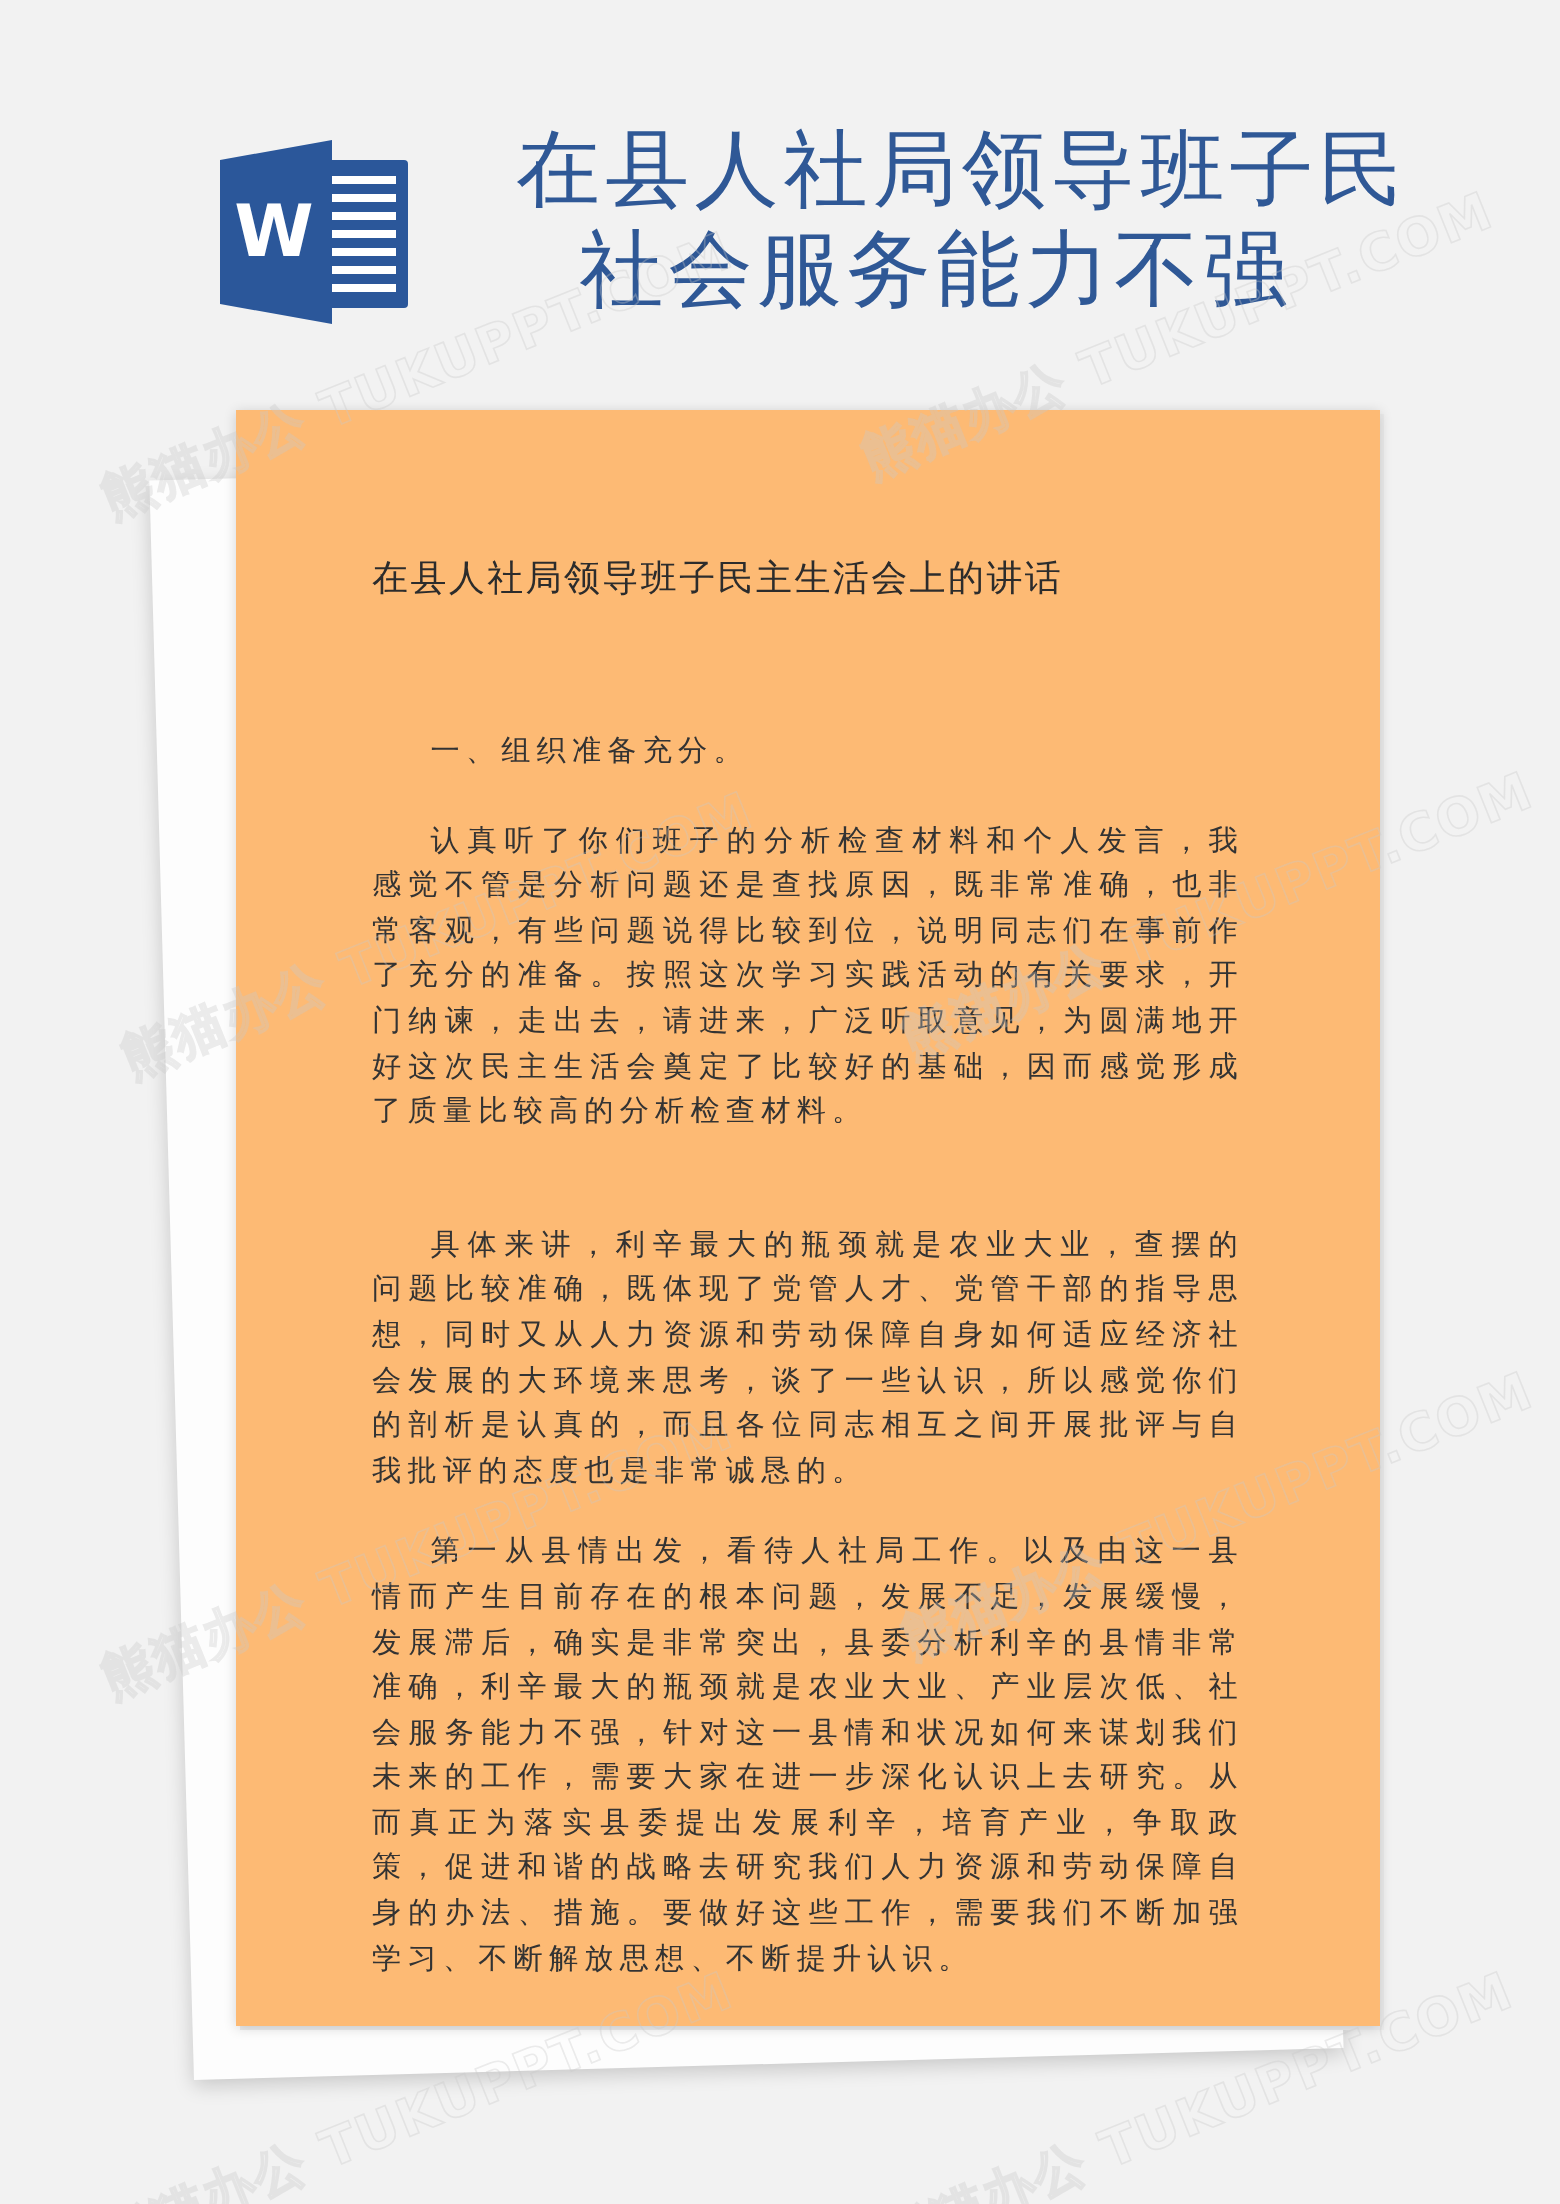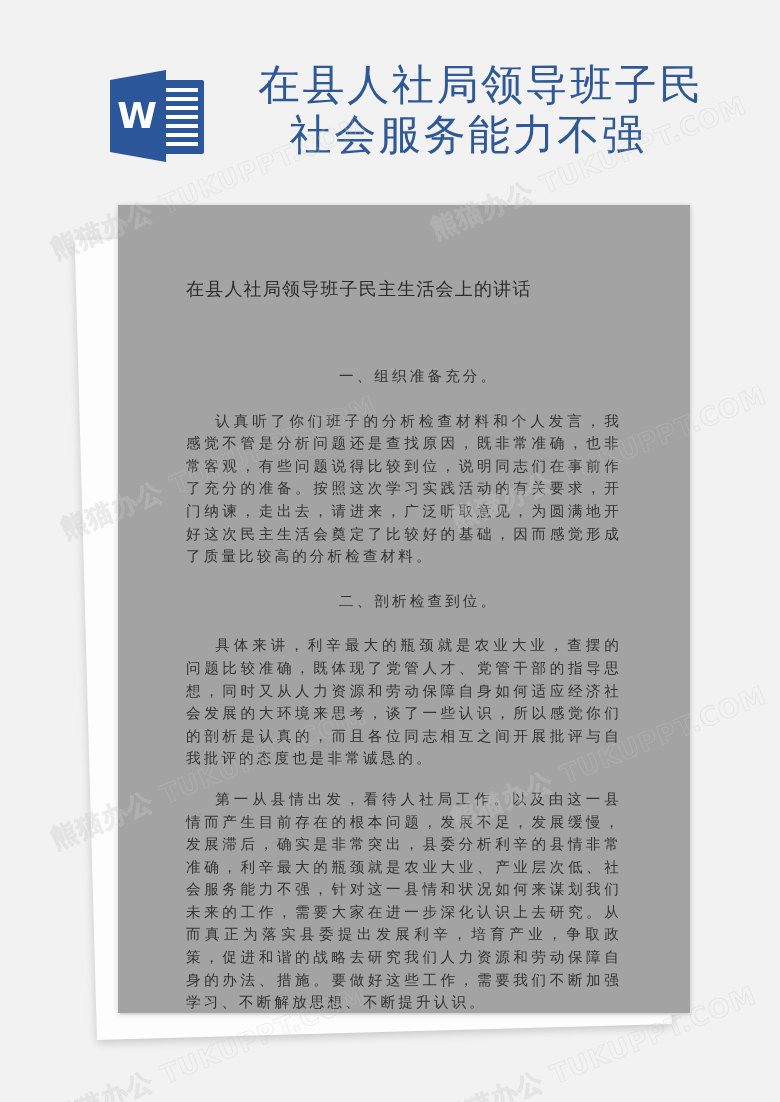"在县人社局领导班子民主生活会上的讲话" .front-page { background: #a3a3a3 -> #fdba74 }
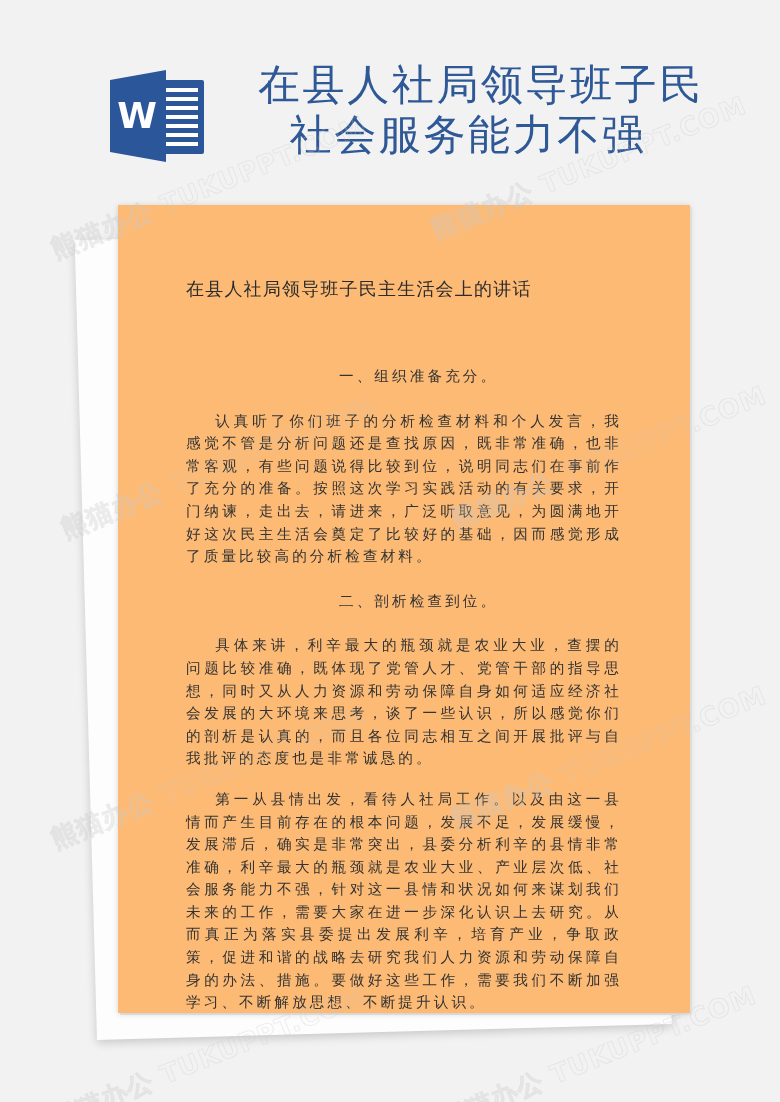"一、组织准备充分。" .heading { text-align: center -> none }
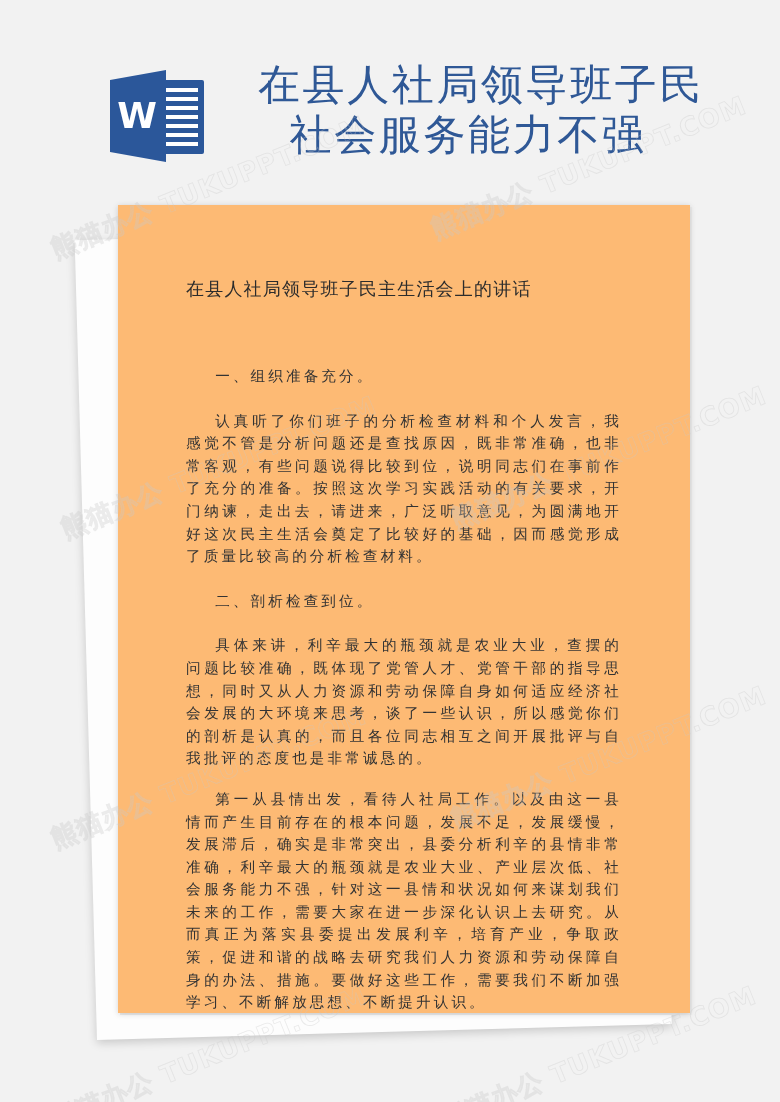"二、剖析检查到位。" p.heading { html: <p>二、剖析检查到位。</p> -> none }
